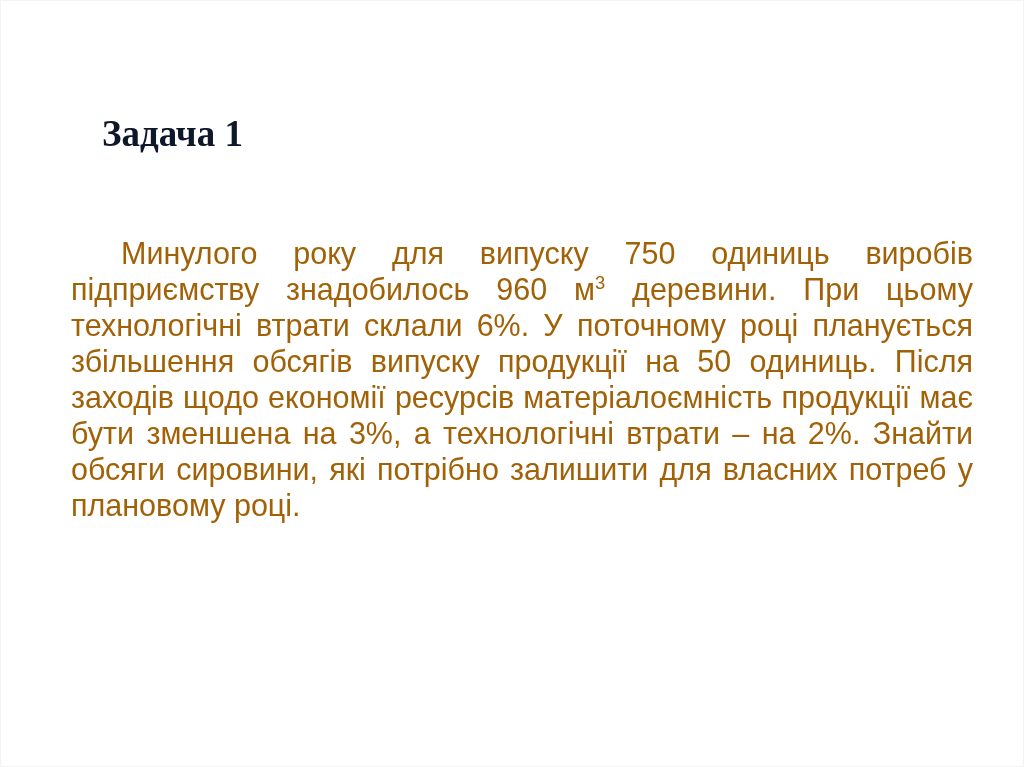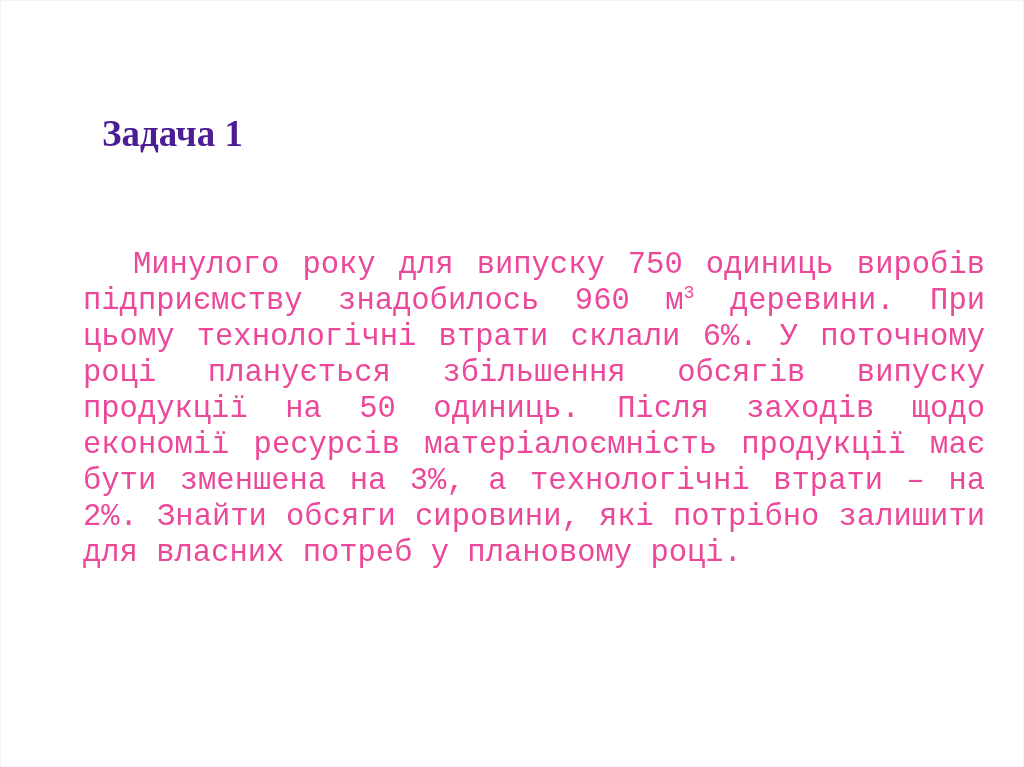"Задача 1" .title { color: #4c1d95 -> #0f172a }
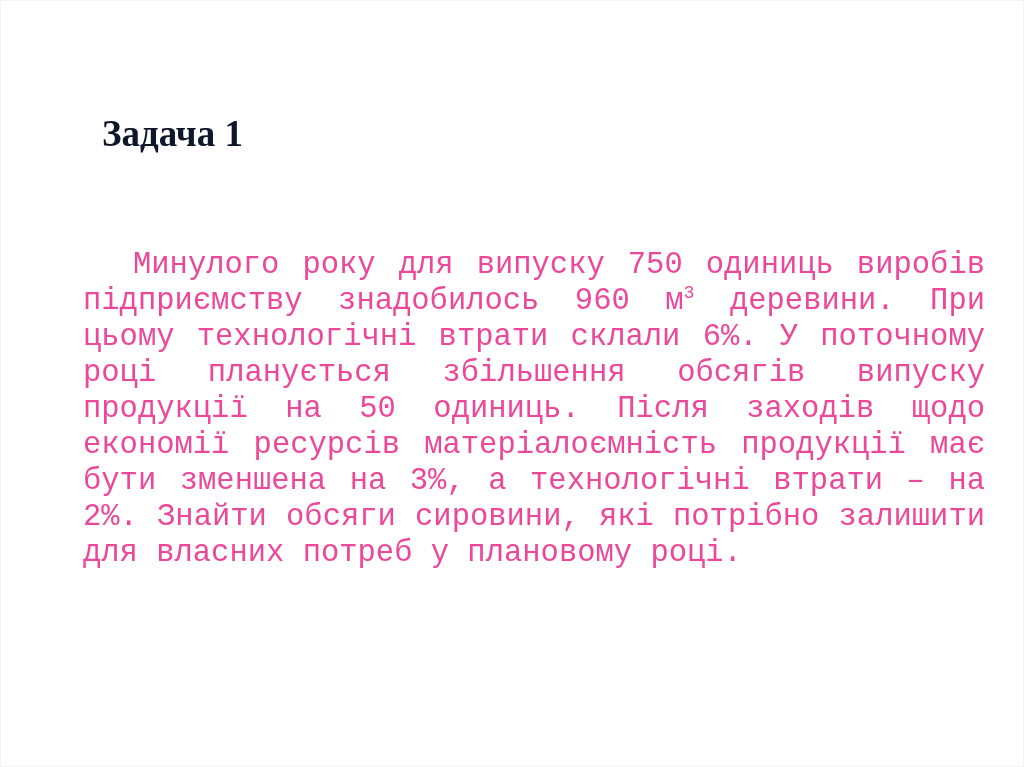"Минулого року для випуску 750" .body { color: #ec4899 -> #a16207; font-family: Liberation Mono, monospace -> Liberation Sans, sans-serif; margin: 12px -> 0 }
